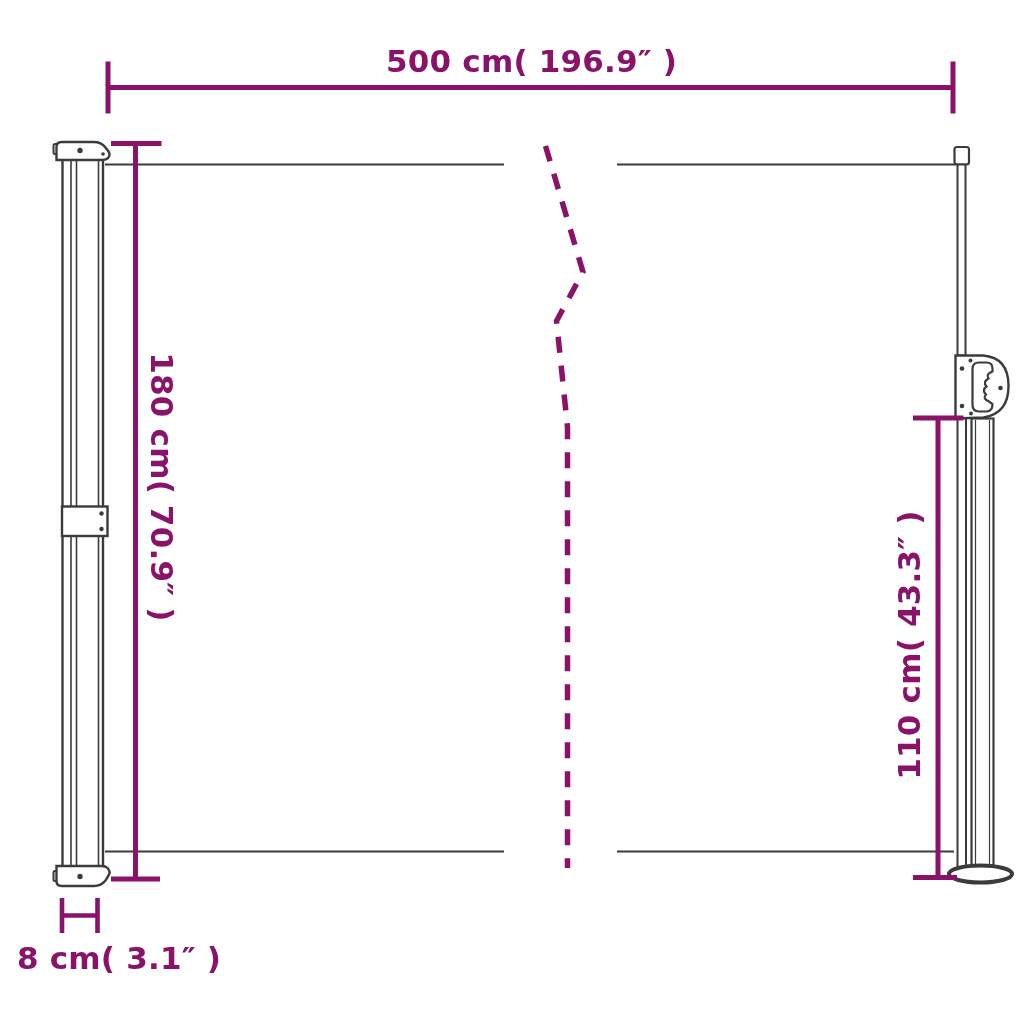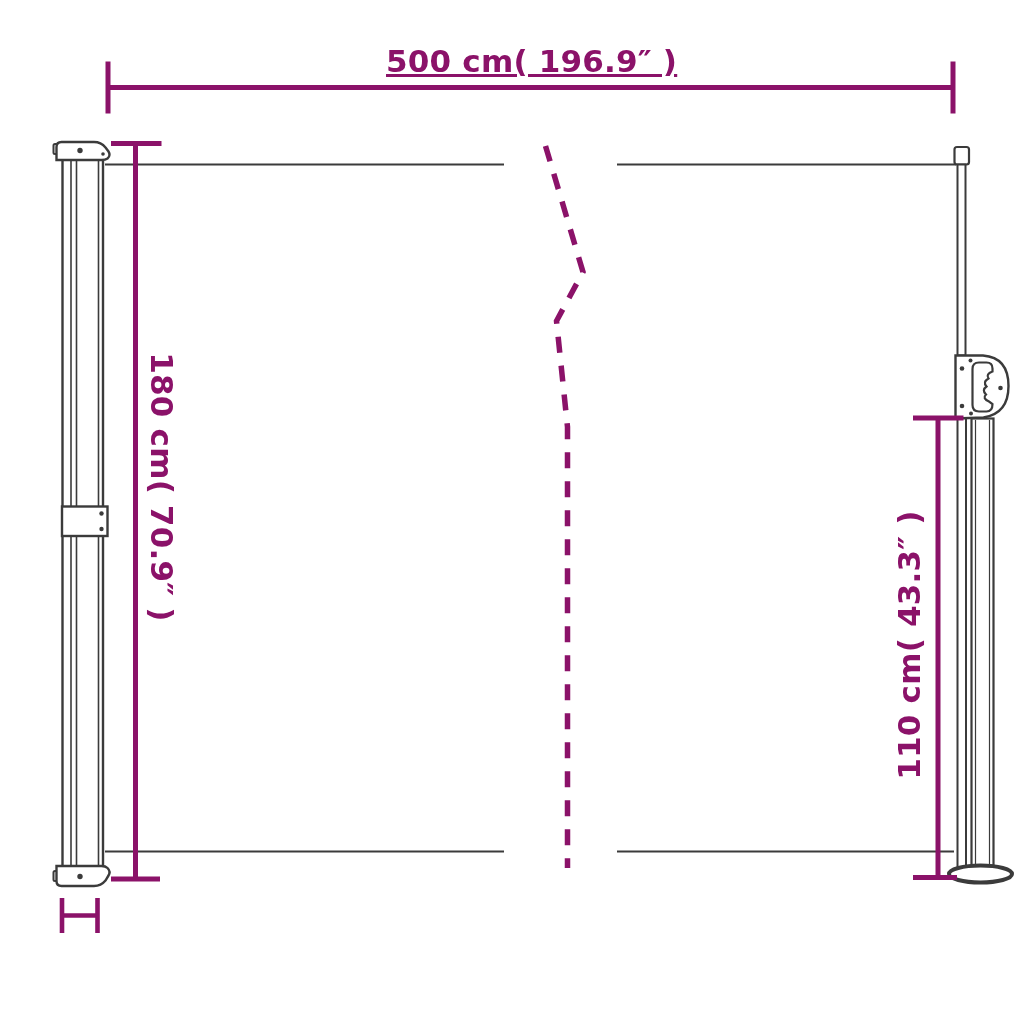"500 cm( 196.9″ )" div.dim-label { text-decoration: underline -> none }
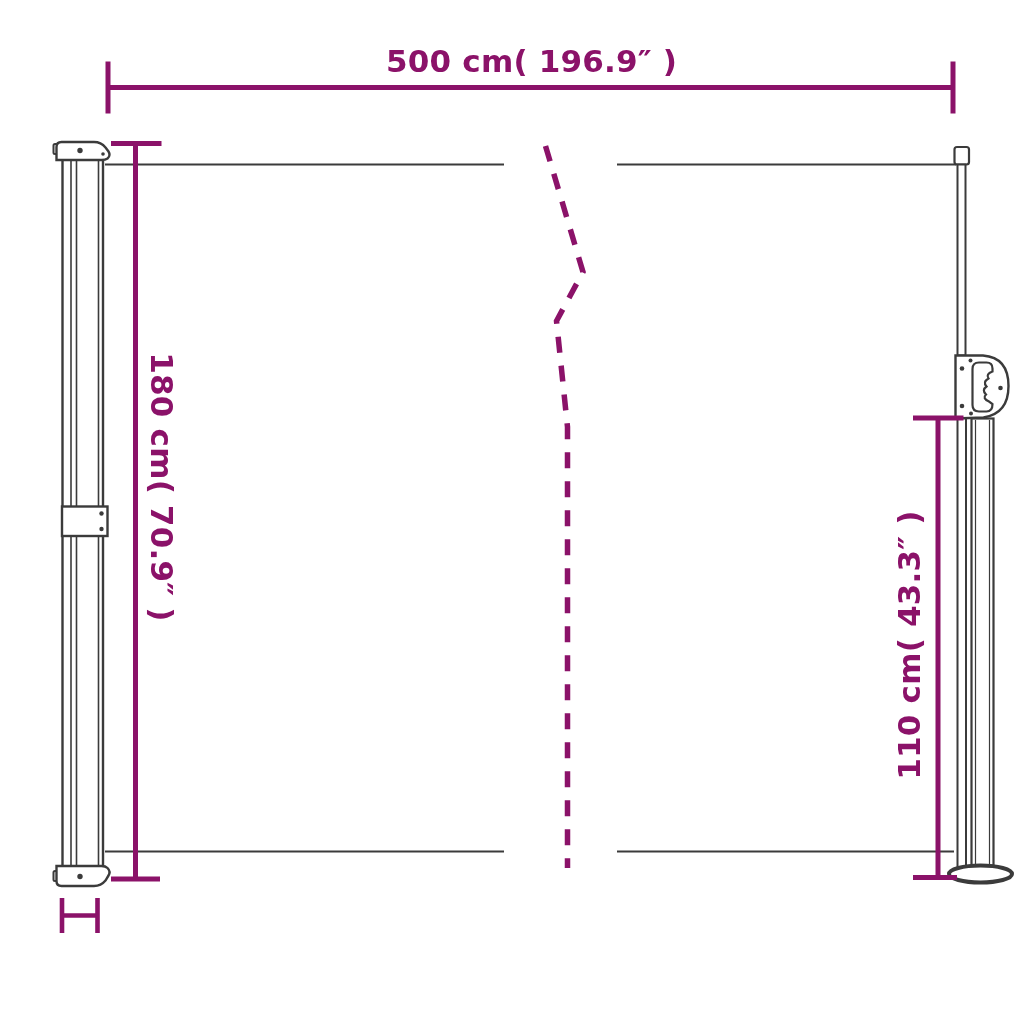"8 cm( 3.1″ )" div.dim-label { html: none -> <div>8 cm( 3.1″ )</div> }
